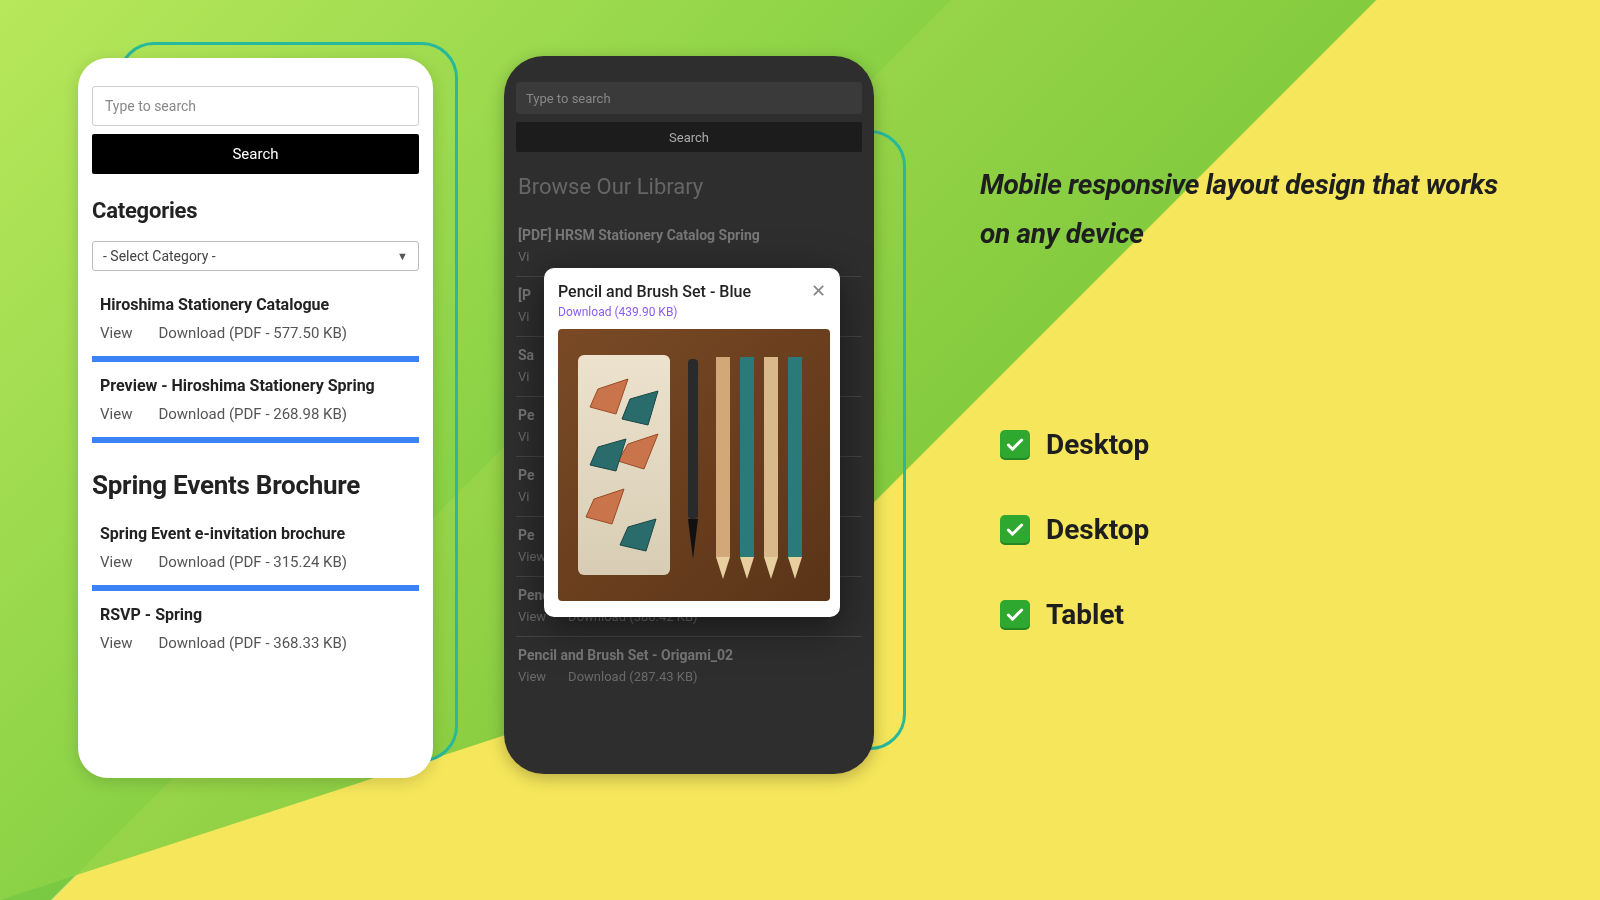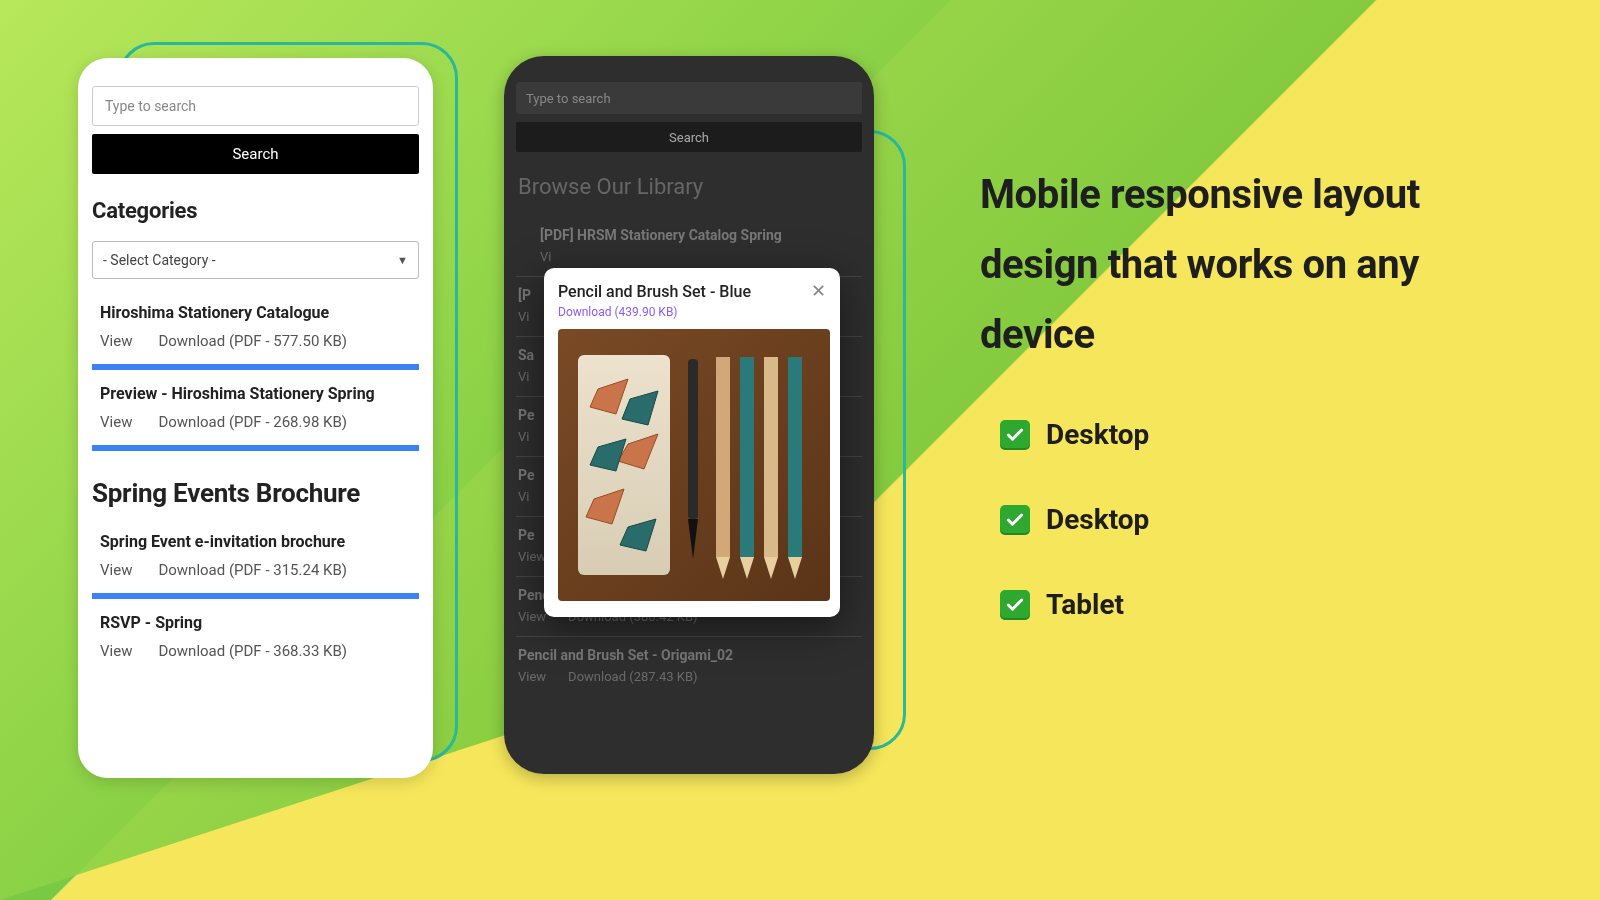"Mobile responsive layout design that" .headline { font-size: 40px -> 28px; font-style: none -> italic }
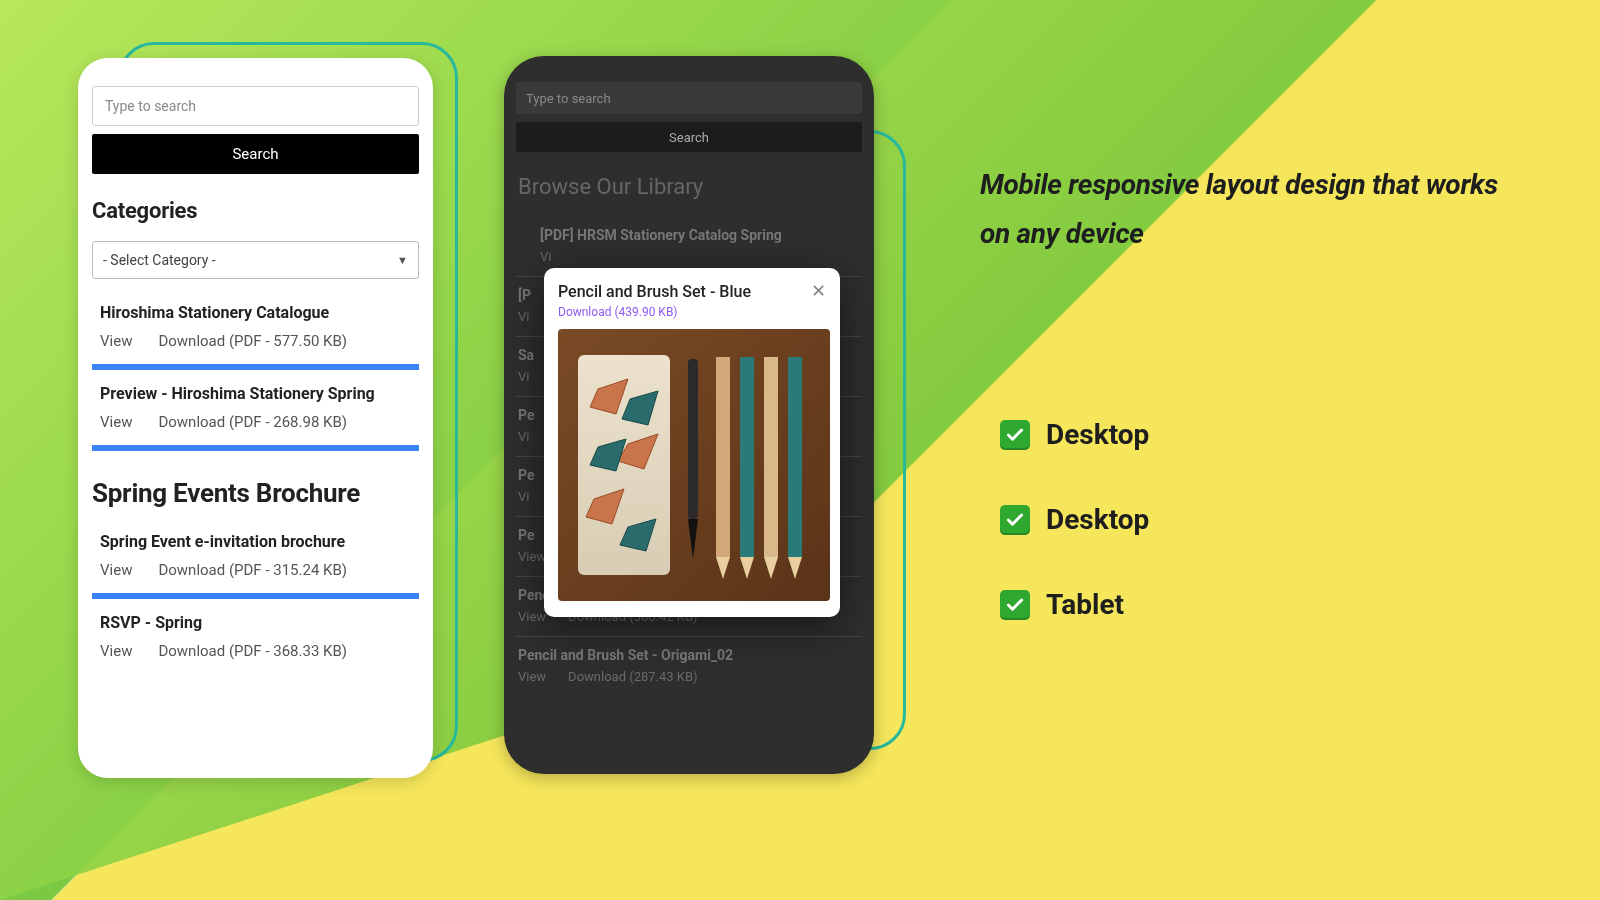"[PDF] HRSM Stationery Catalog Spring" .p2-item:first-child { margin-left: 22px -> none }
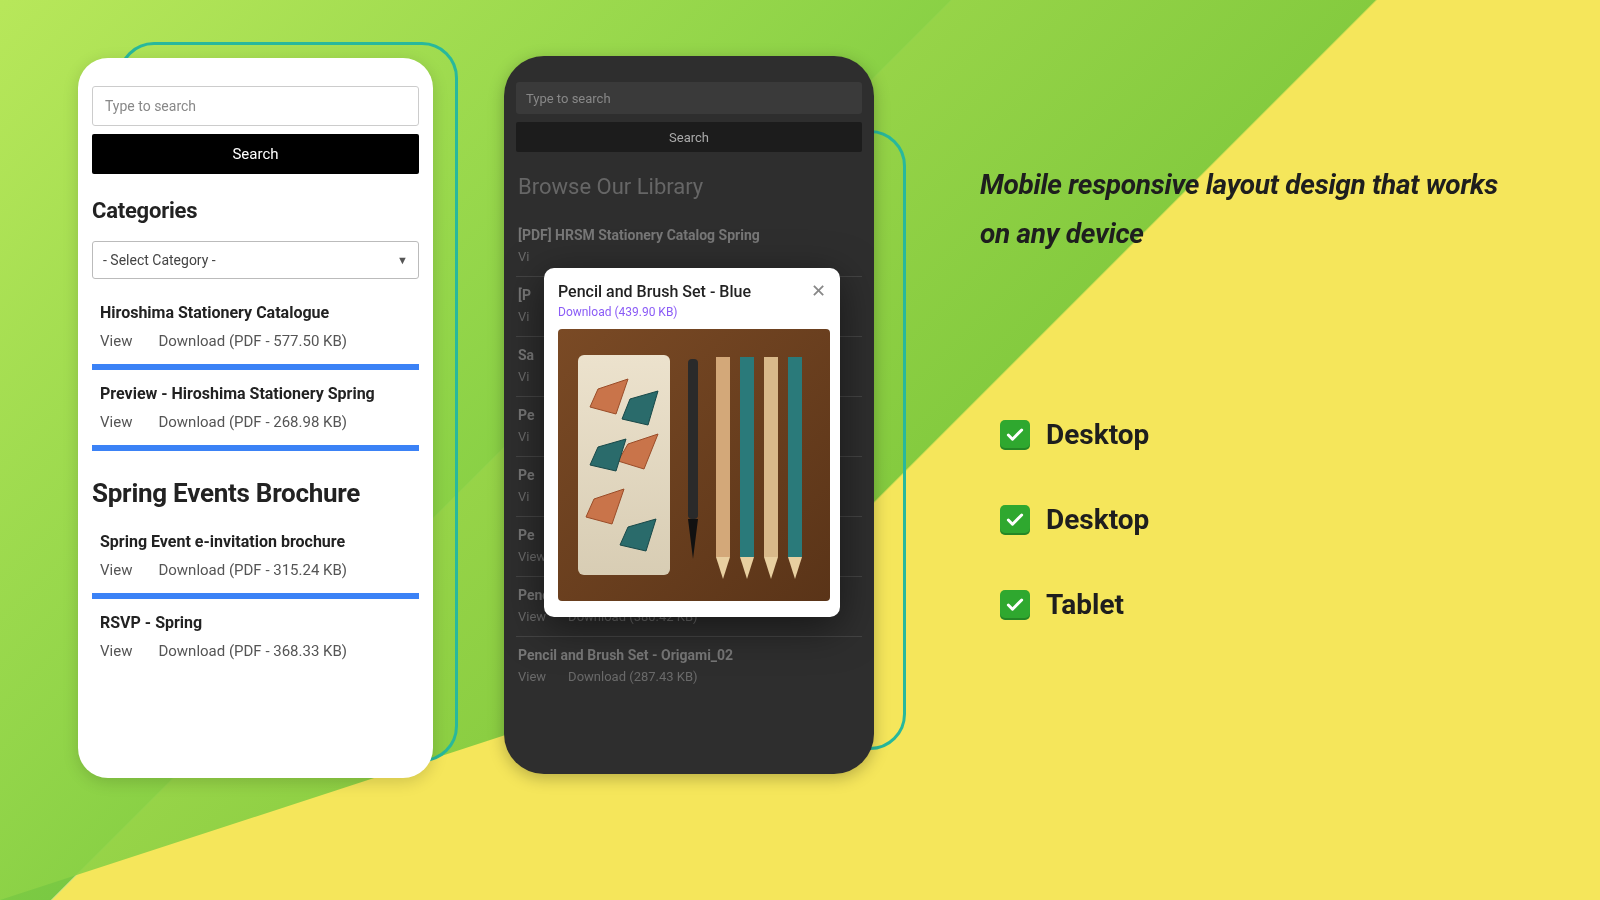"- Select Category -" .p1-select { height: 38px -> 30px }
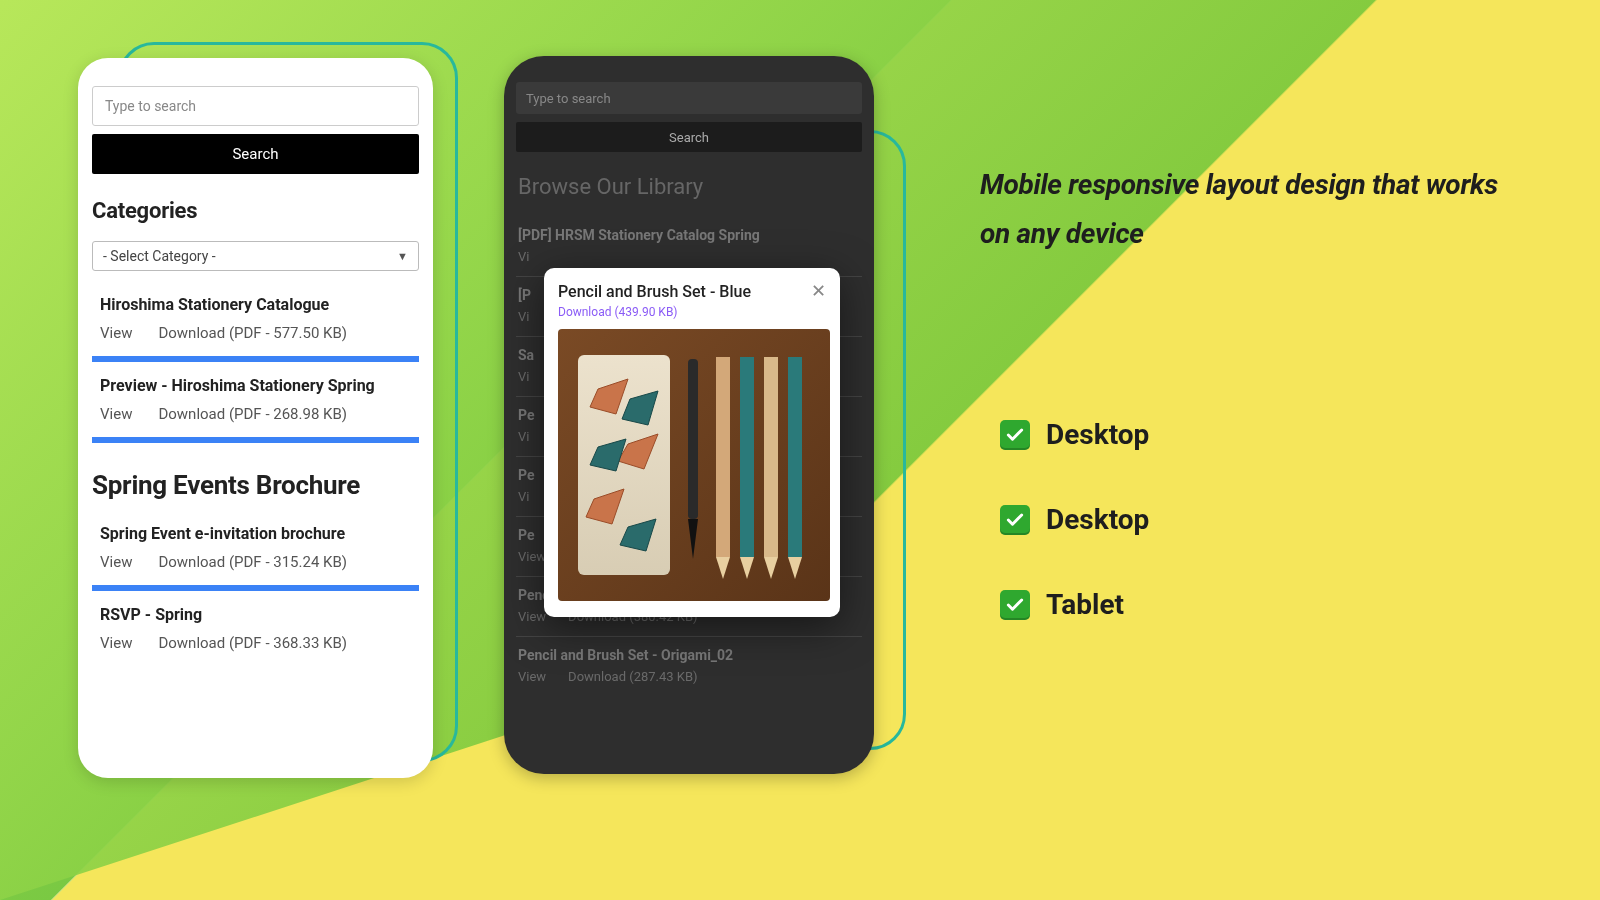"Desktop" .checks { top: 418px -> 428px }
